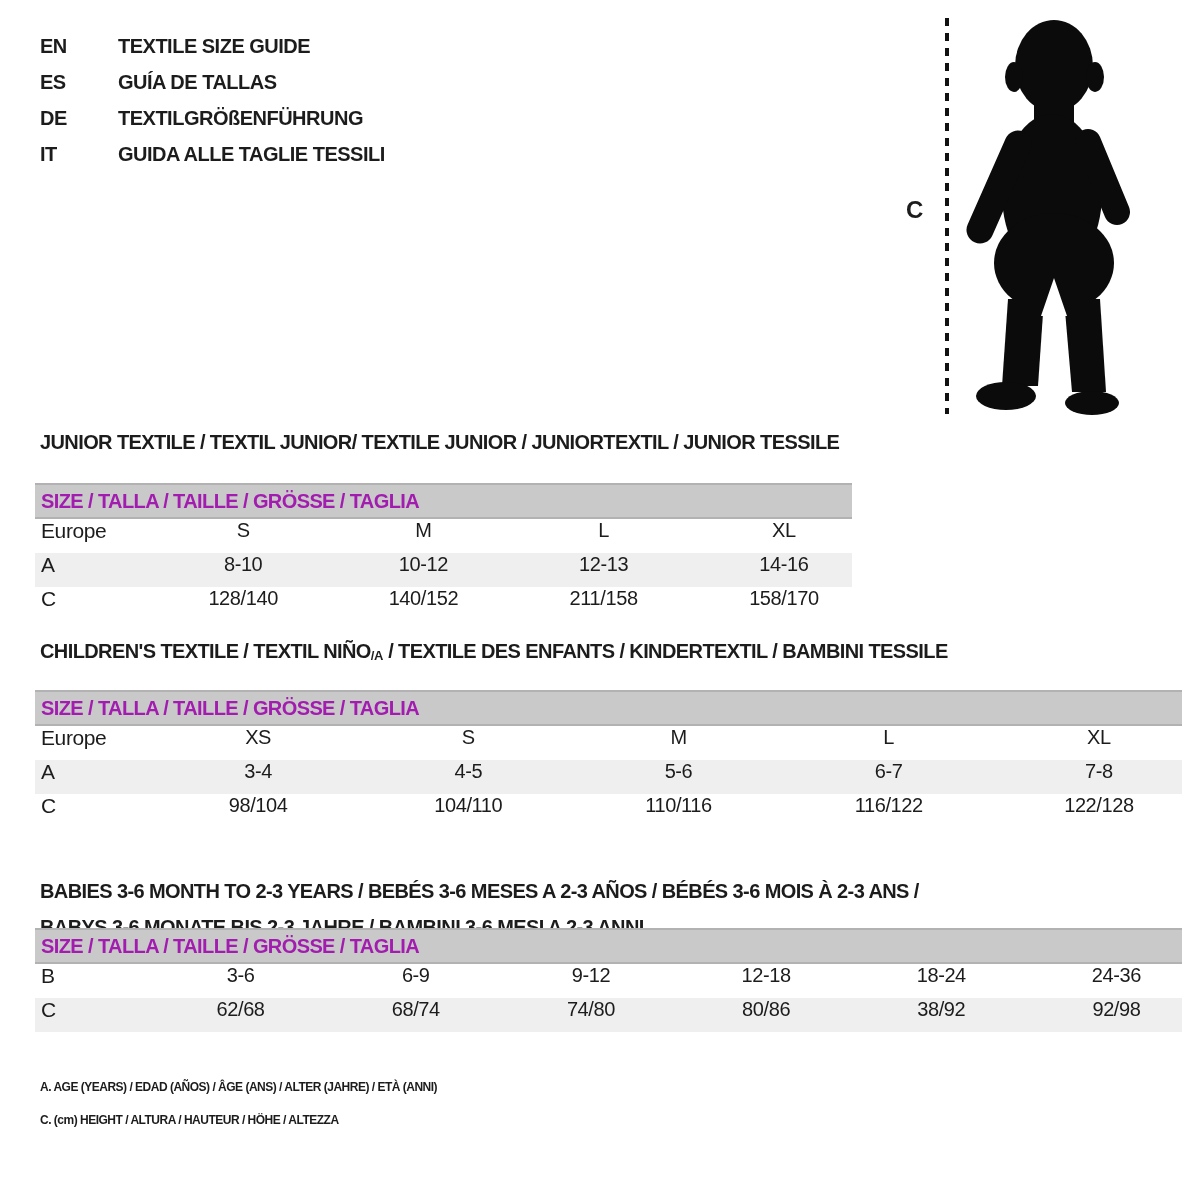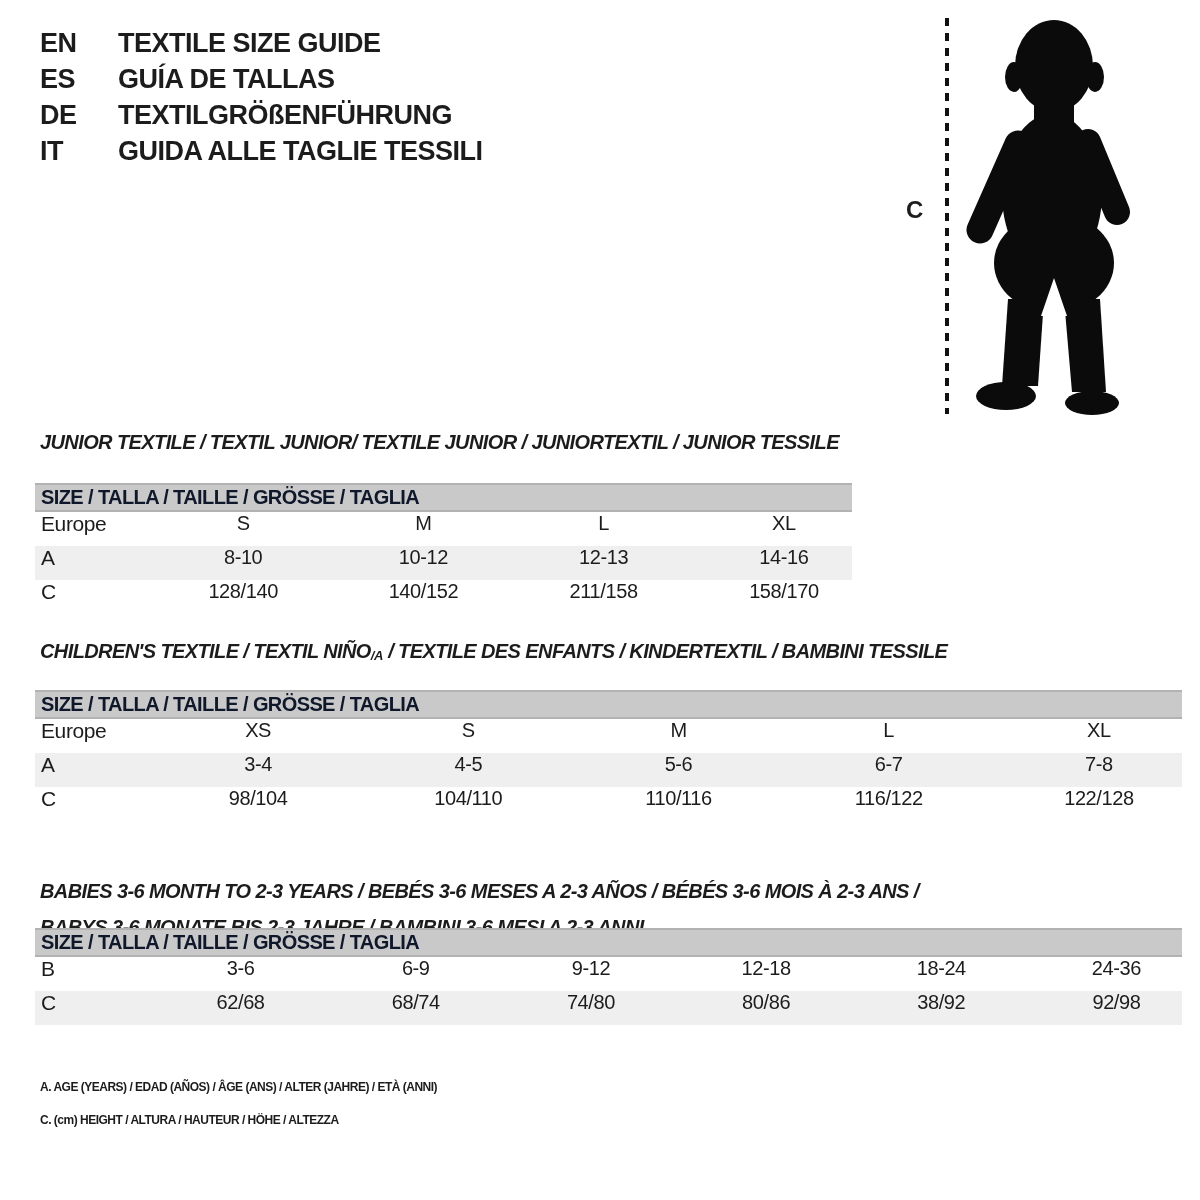"EN" .lang-row { align-items: flex-start -> center; font-size: 27px -> 20px }
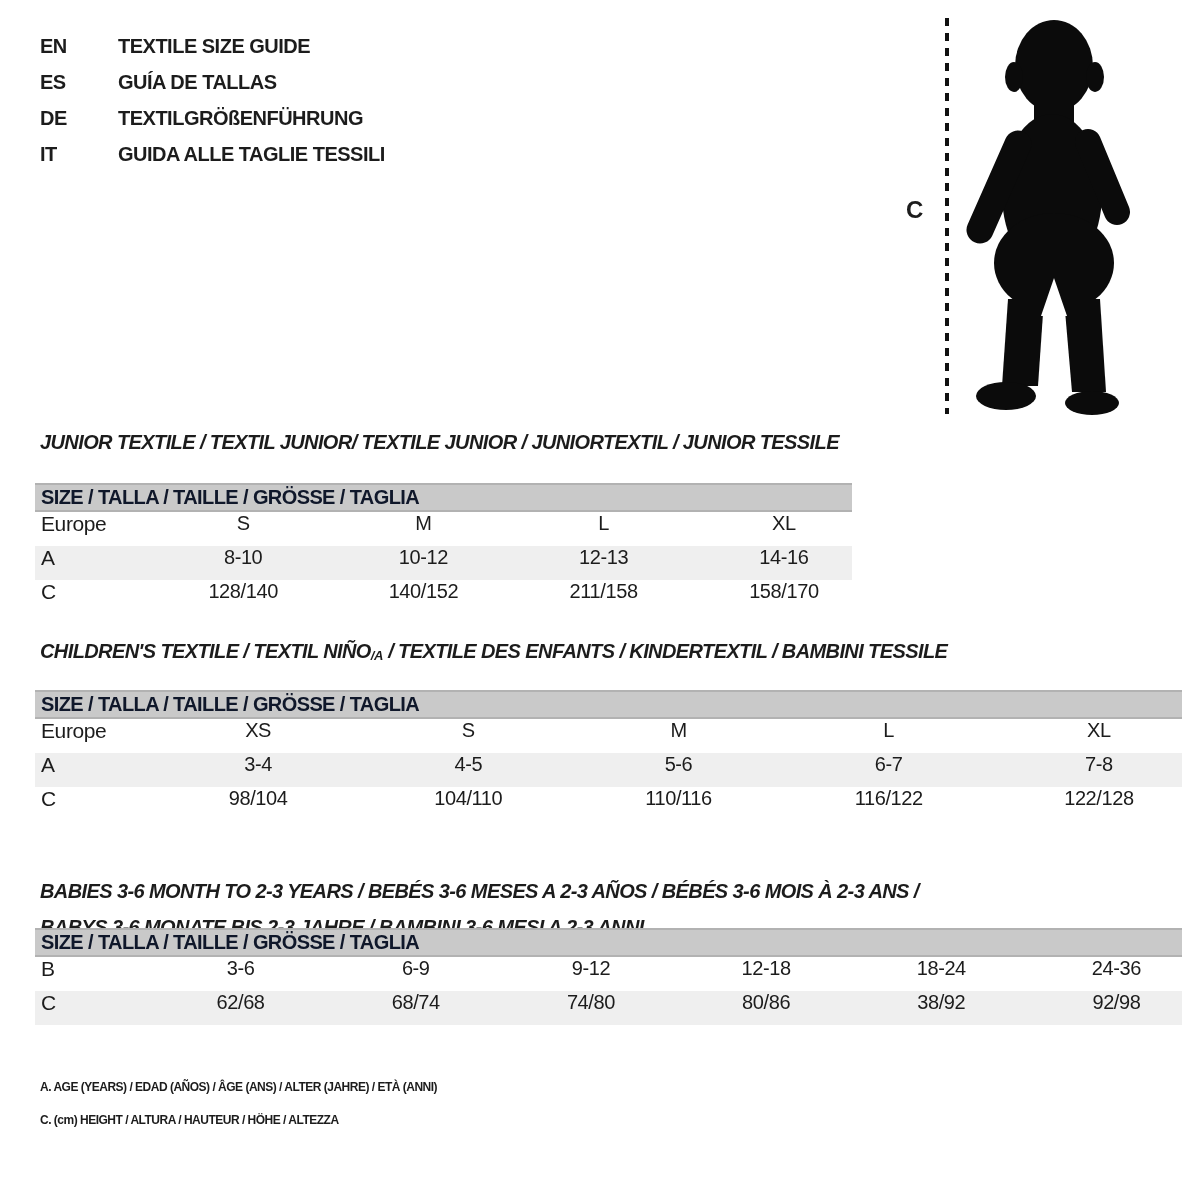"JUNIOR TEXTILE / TEXTIL JUNIOR/" .section-title { font-style: italic -> none }
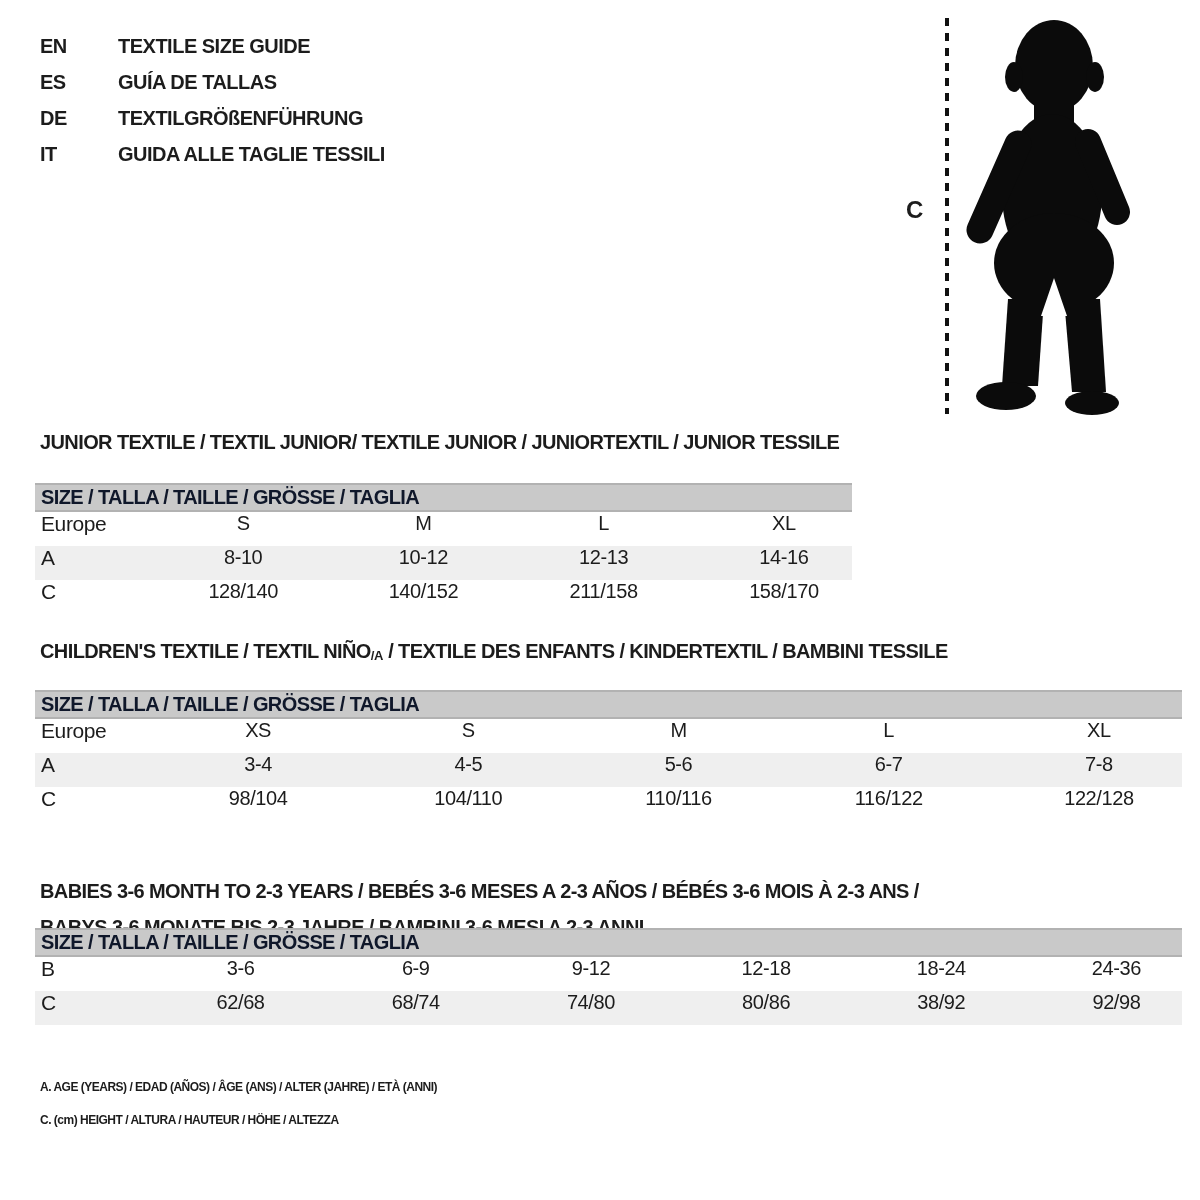"SIZE / TALLA / TAILLE" .thead { color: #0f172a -> #a21caf; height: 29px -> 36px }
